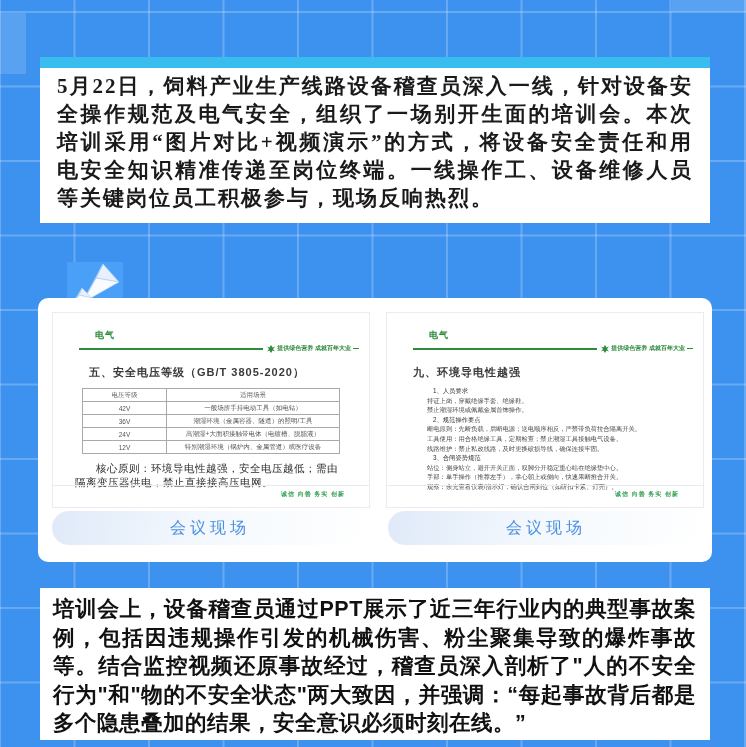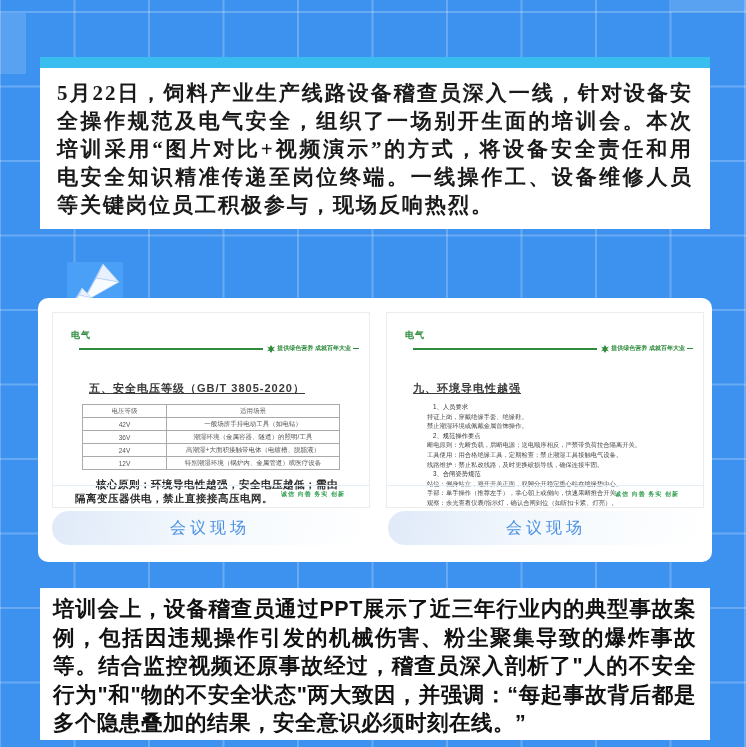"5月22日，饲料产业生产线路设备稽查员深入一线，针对设备安全操作规范及电气安全，" .card-top .body { padding: 11px 17px 10px 17px -> 4px 17px 10px 17px }
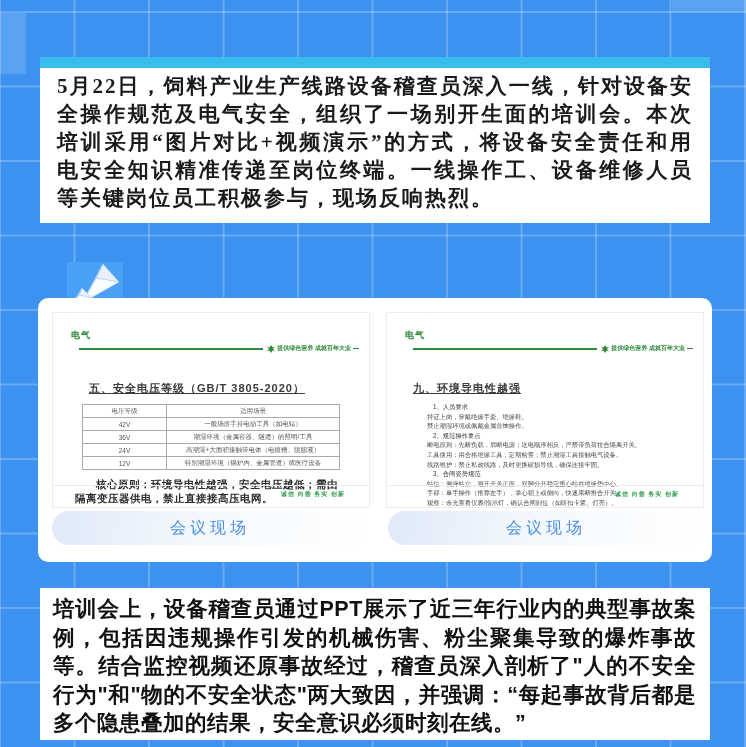"电气" .s-header { margin: 11px 24px 0 18px -> 11px 24px 0 42px }
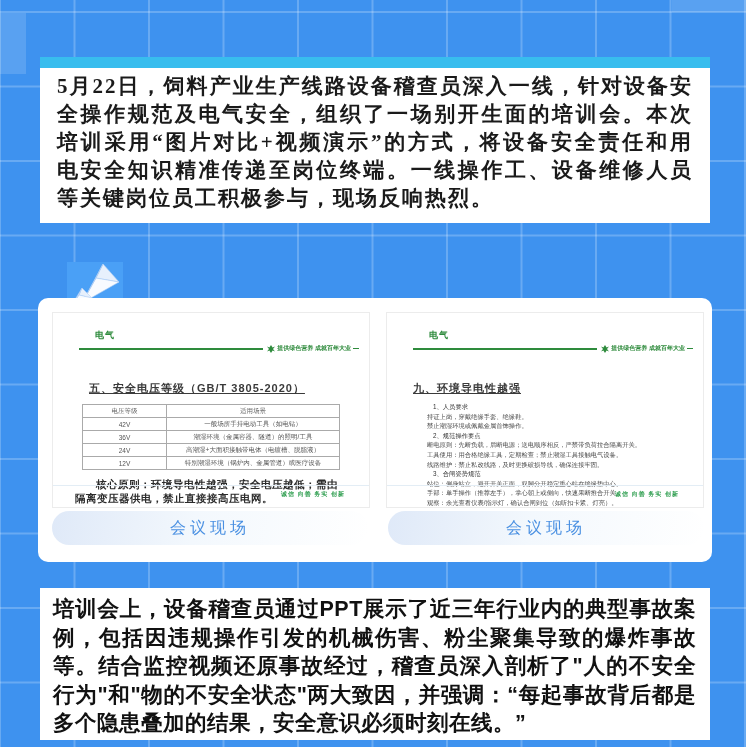"五、安全电压等级（GB/T 3805-2020）" .s-title { margin: 28px 0 0 36px -> 12px 0 0 36px; text-decoration: underline -> none }
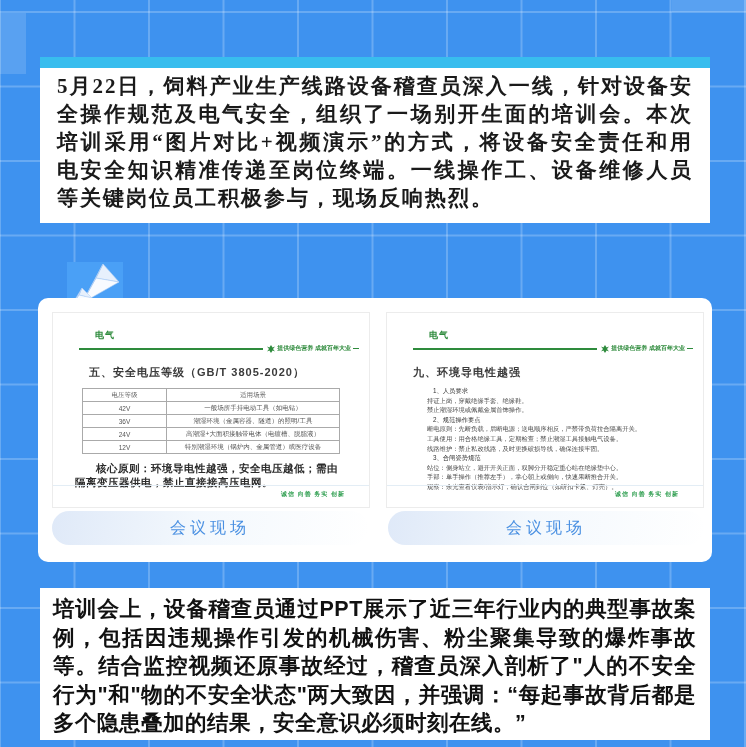"核心原则：环境导电性越强，安全电压越低；需由隔离变压器供电，禁止直接接高压电网。" .s-note { font-weight: bold -> normal }
